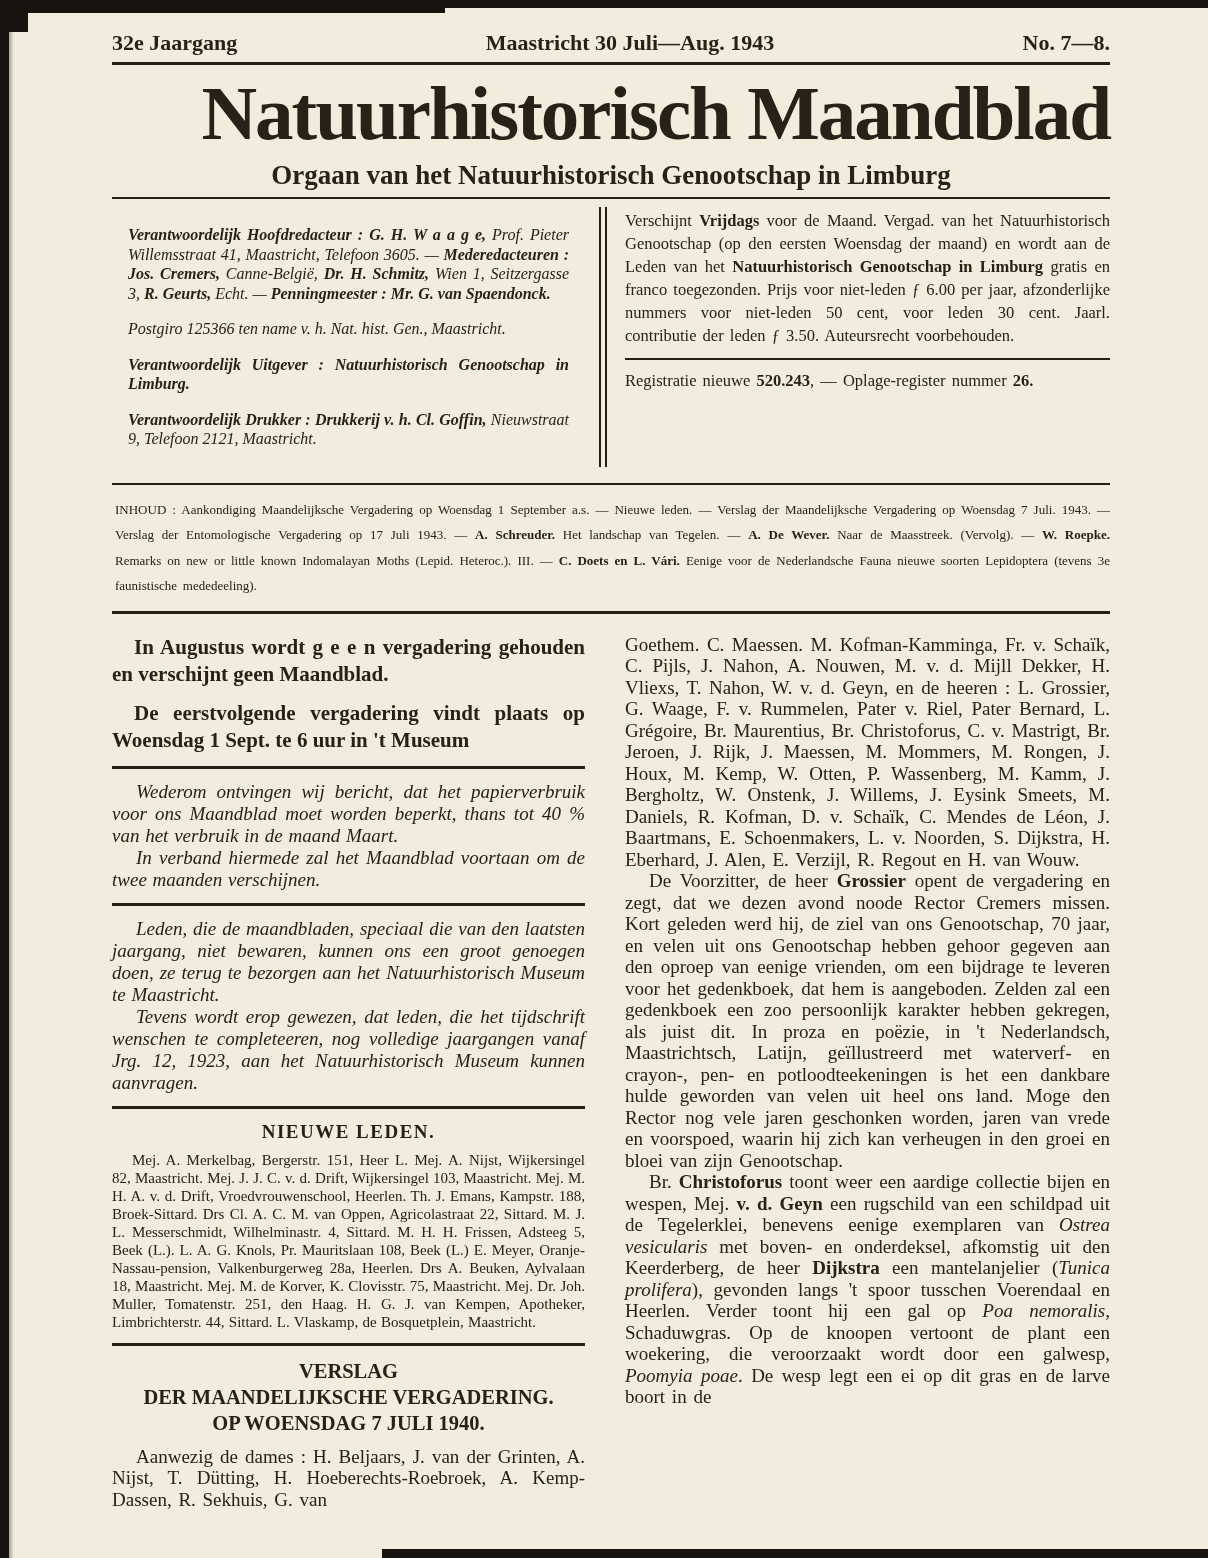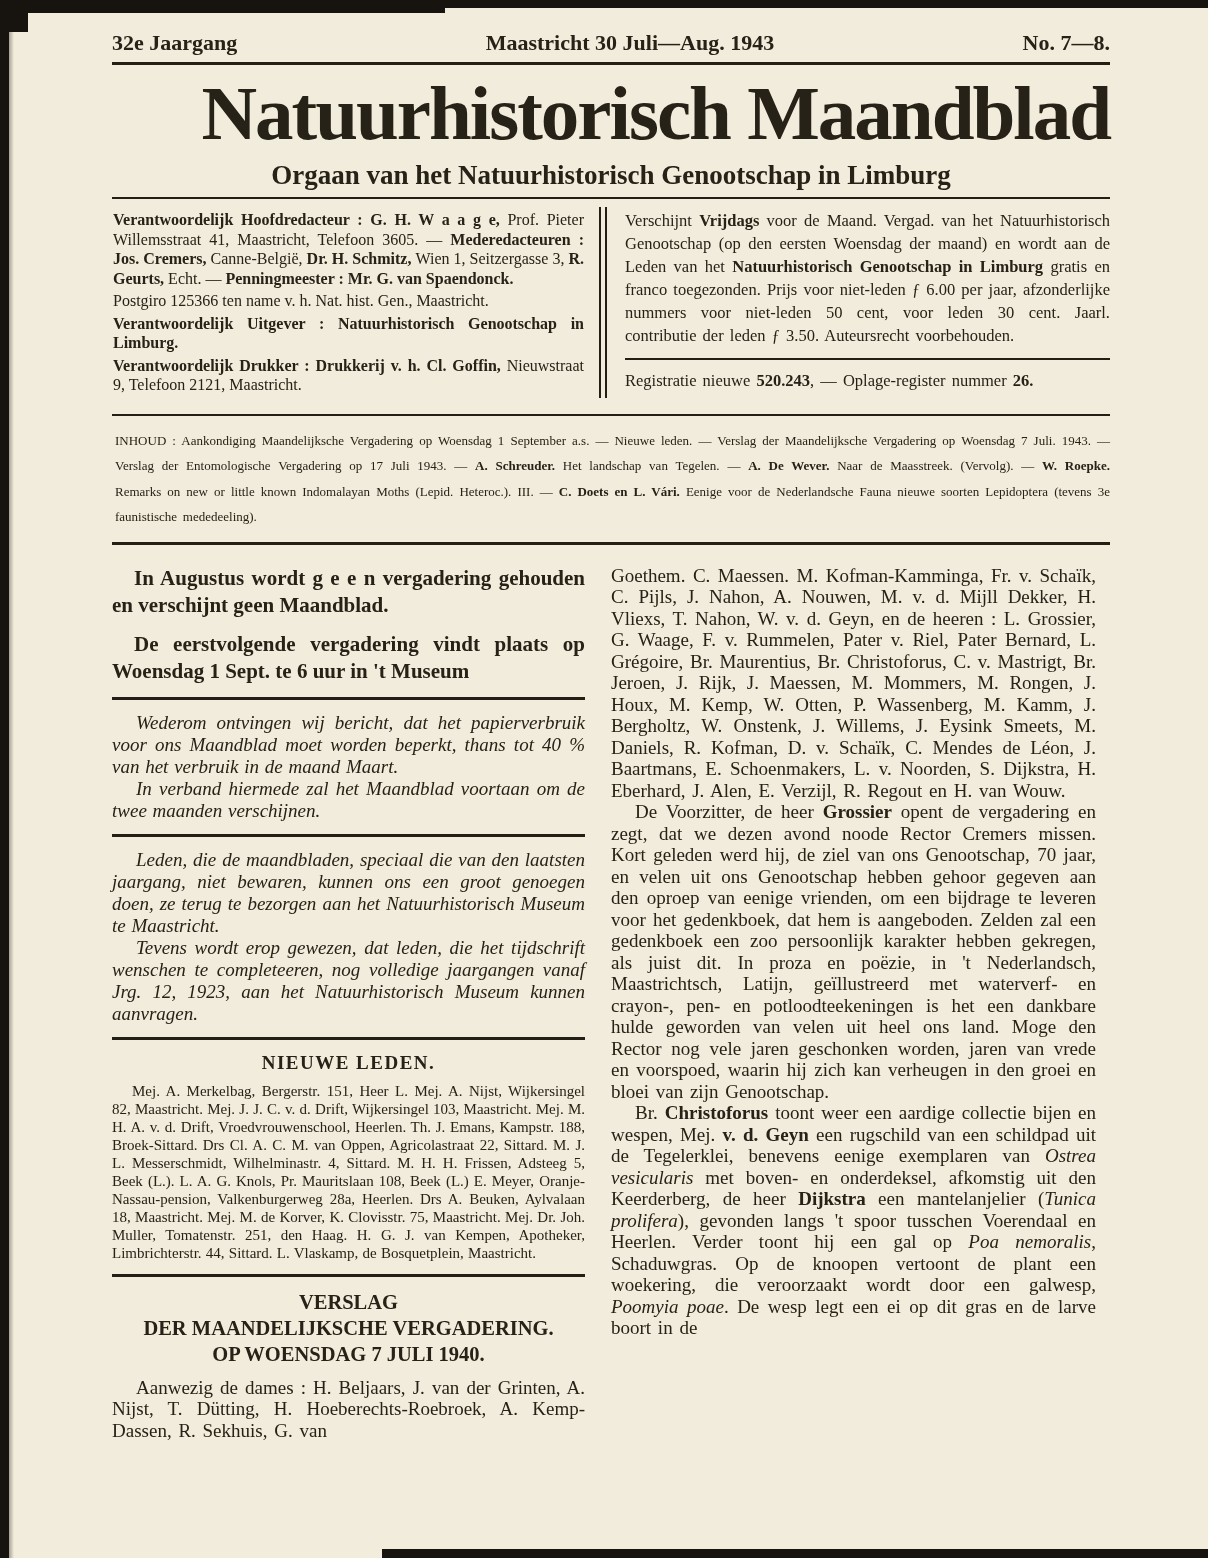"Verantwoordelijk Hoofdredacteur : G. H." .colo-left p { font-style: none -> italic; margin: 1px -> 16px }
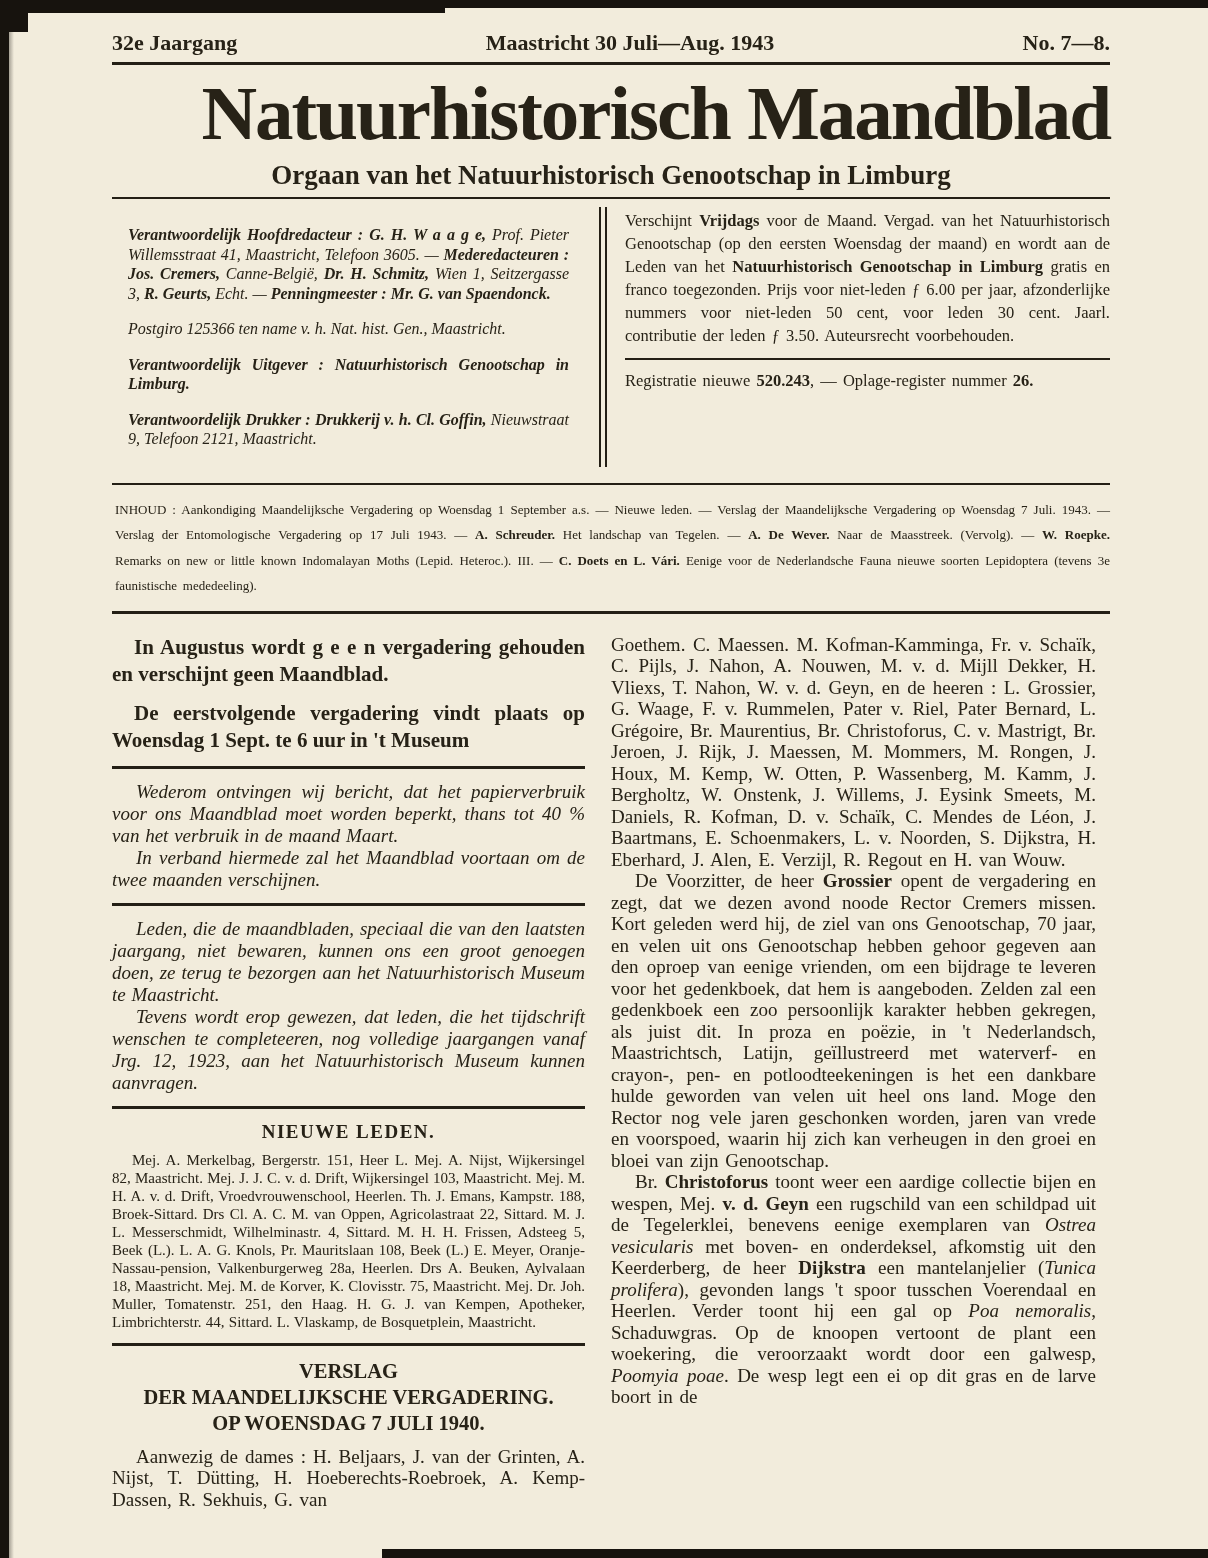"In Augustus wordt g e" .body-cols { column-gap: 26px -> 40px }
